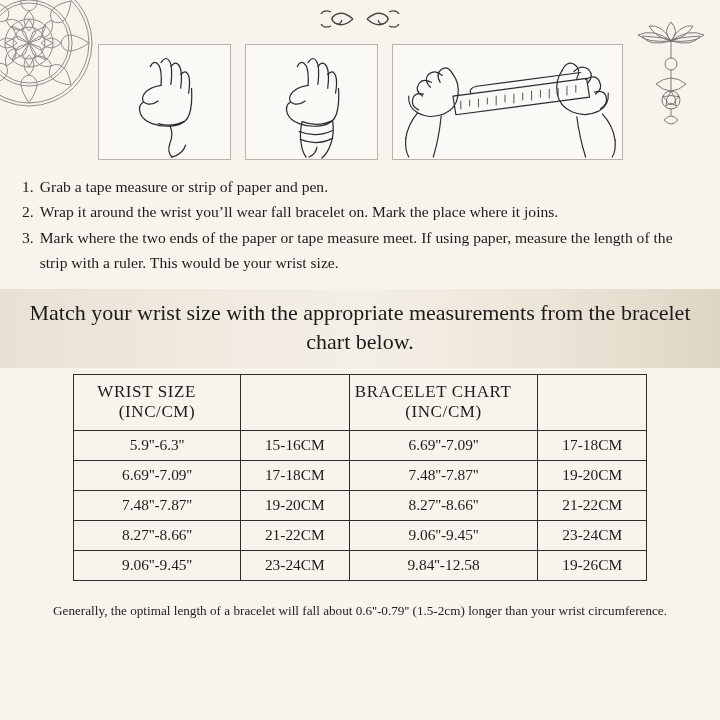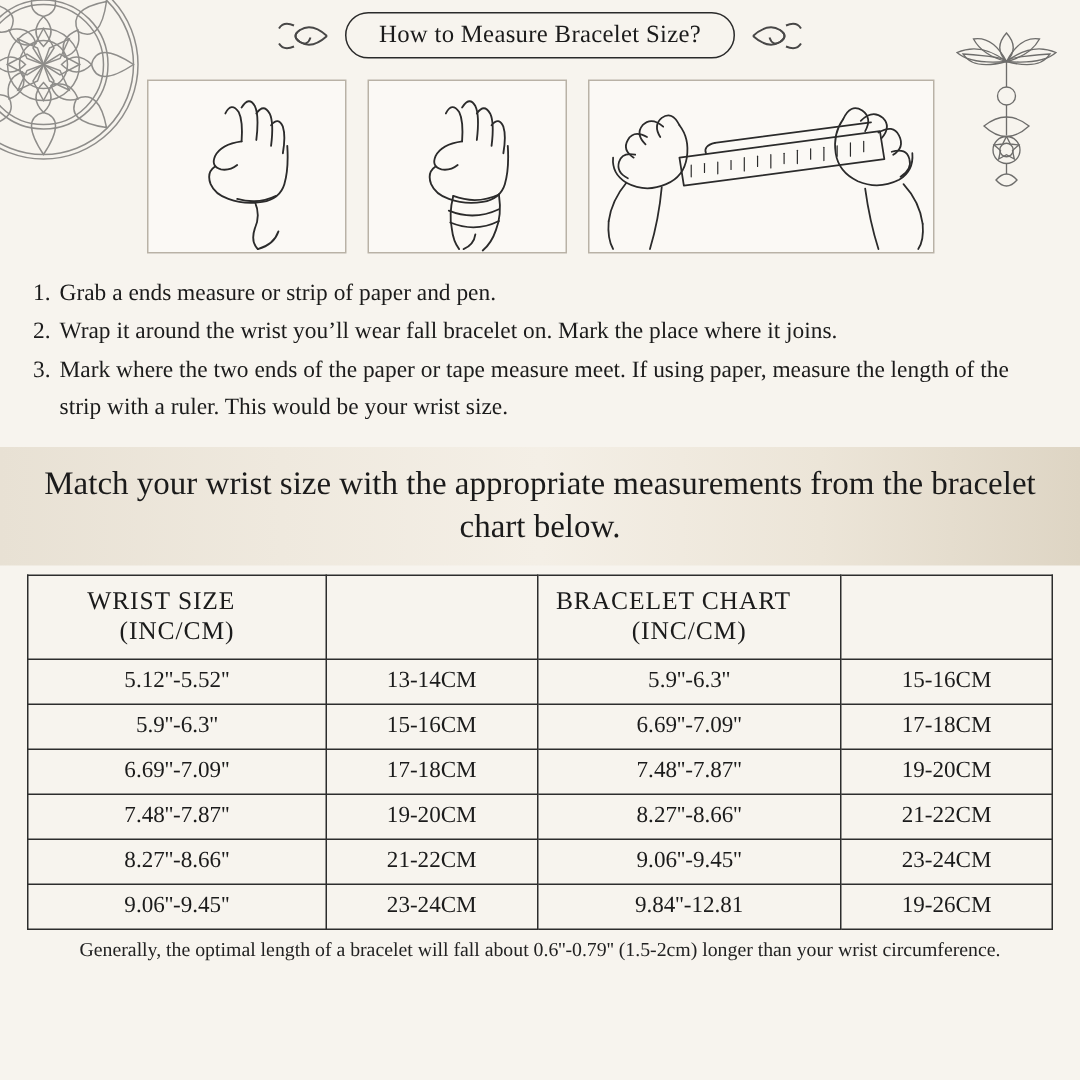"How to Measure Bracelet Size?" div.pill { html: <div>How to Measure Bracelet Size?</div> -> none }
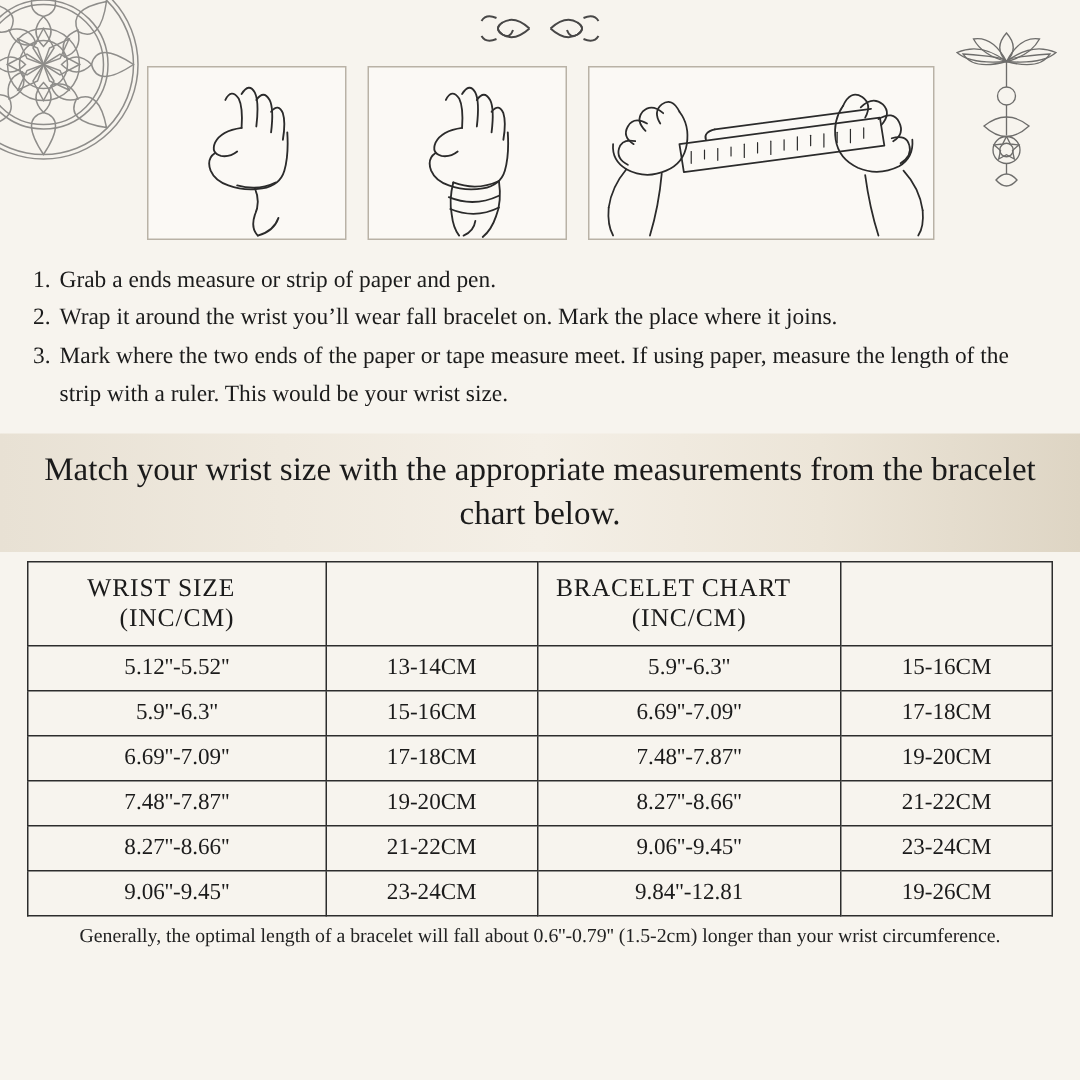"Grab a ends measure or" span.txt { text: ends -> tape }
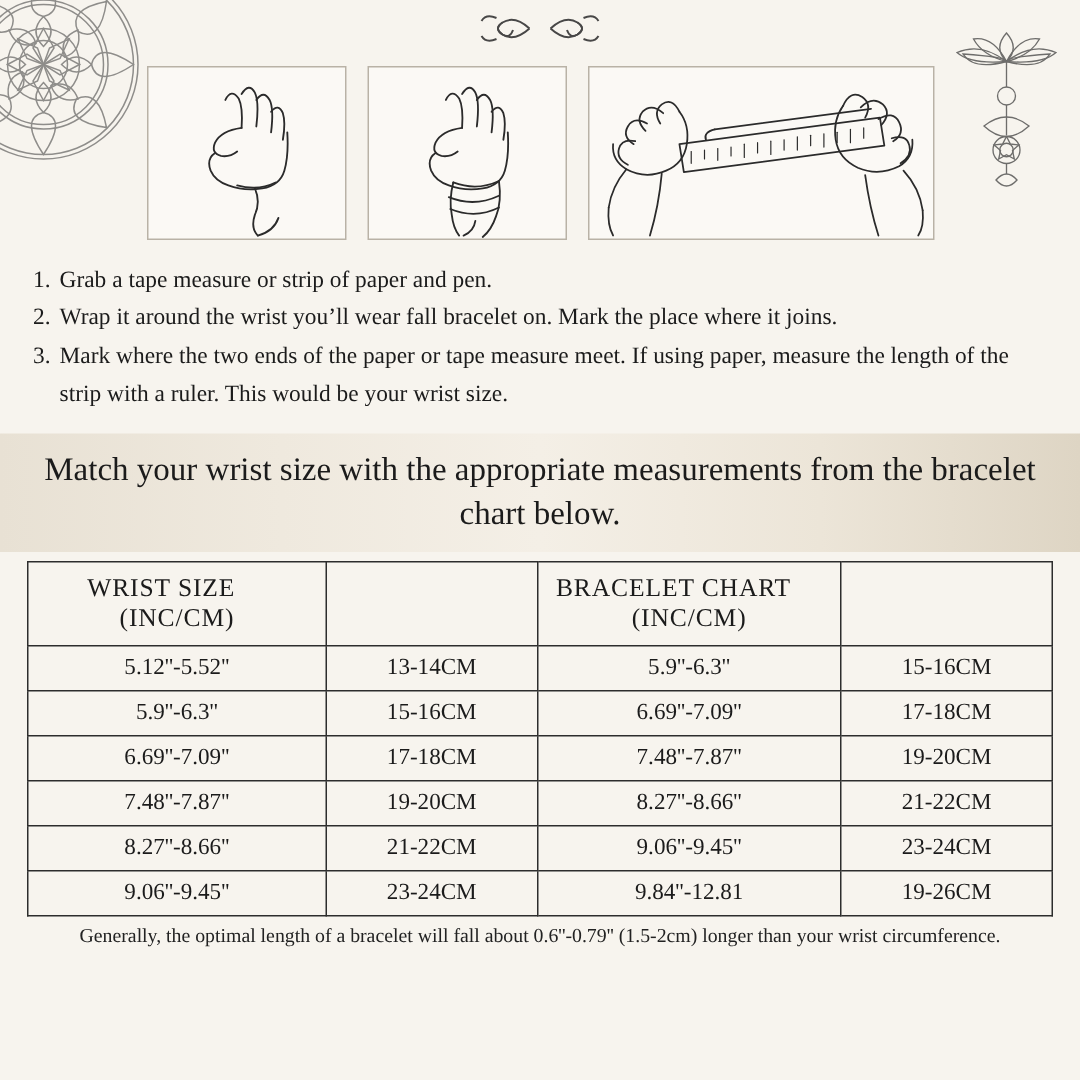"WRIST SIZE (INC/CM)" table.size-table { width: 684px -> 574px }
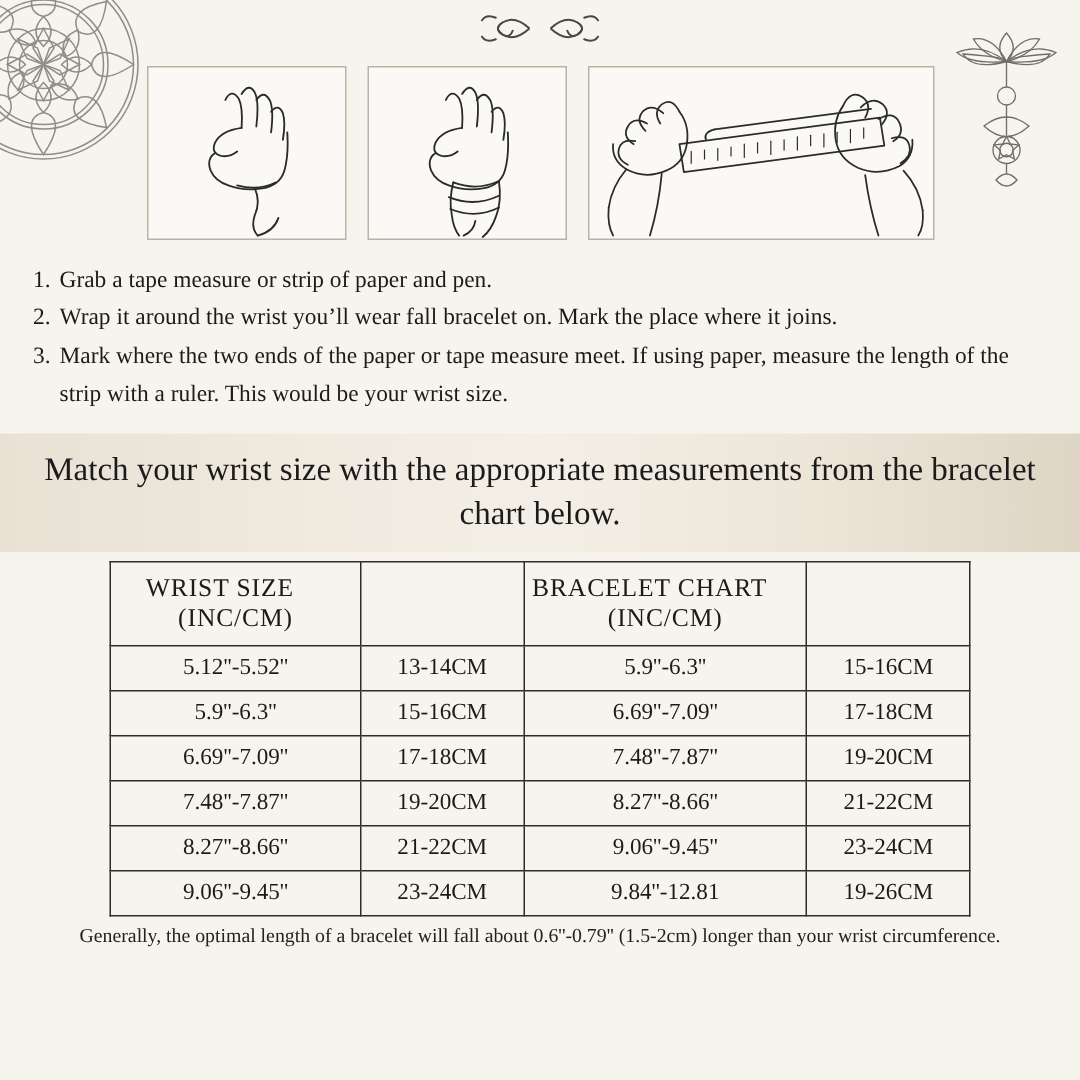"5.12''-5.52''" tr { html: <tr> <td>5.12''-5.52''</td> <td>13-14CM</td> <td>5.9''-6.3''</td> <td>15-16CM</td> </tr> -> none }
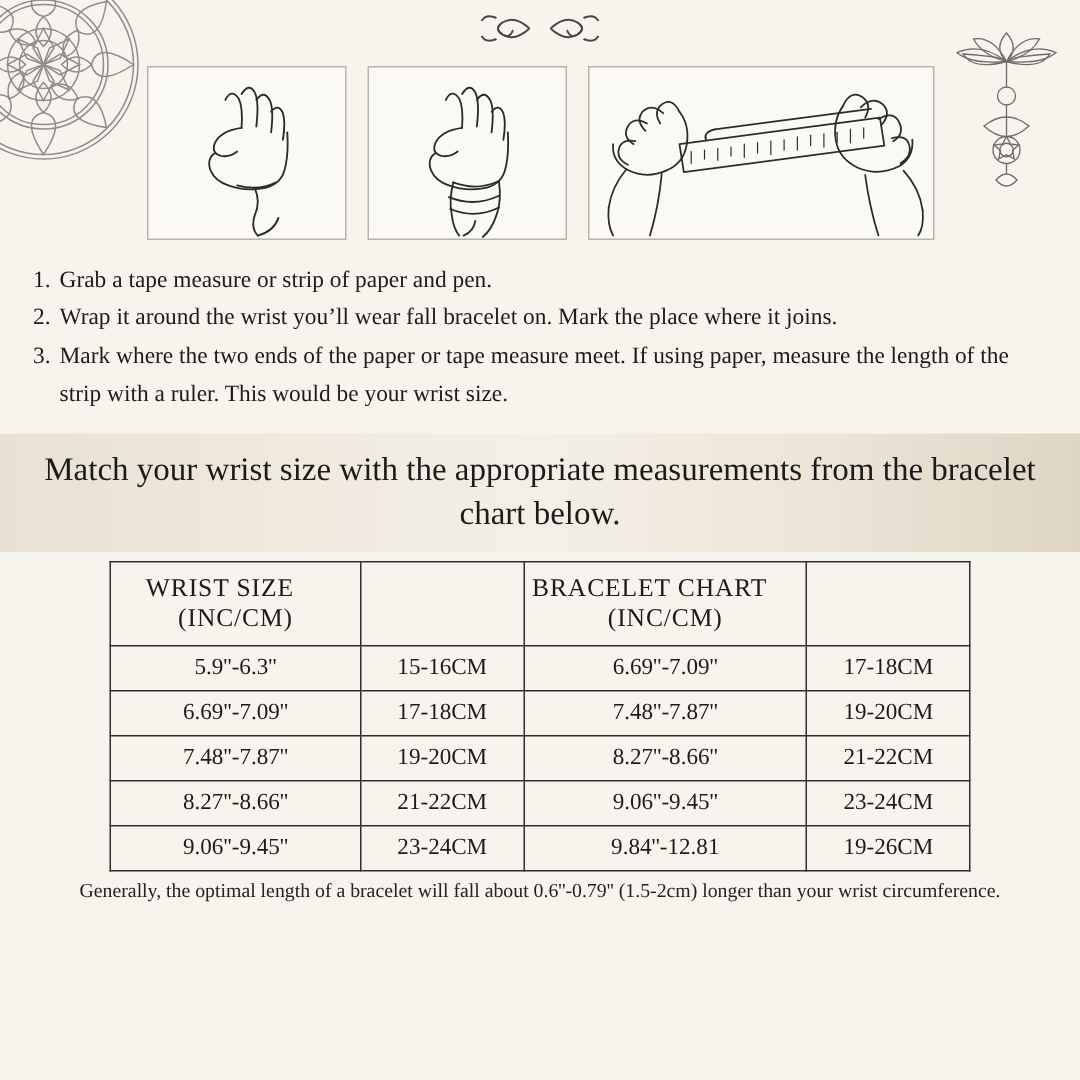"9.84''-12.81" td { text: 9.84''-12.81 -> 9.84''-12.58 }
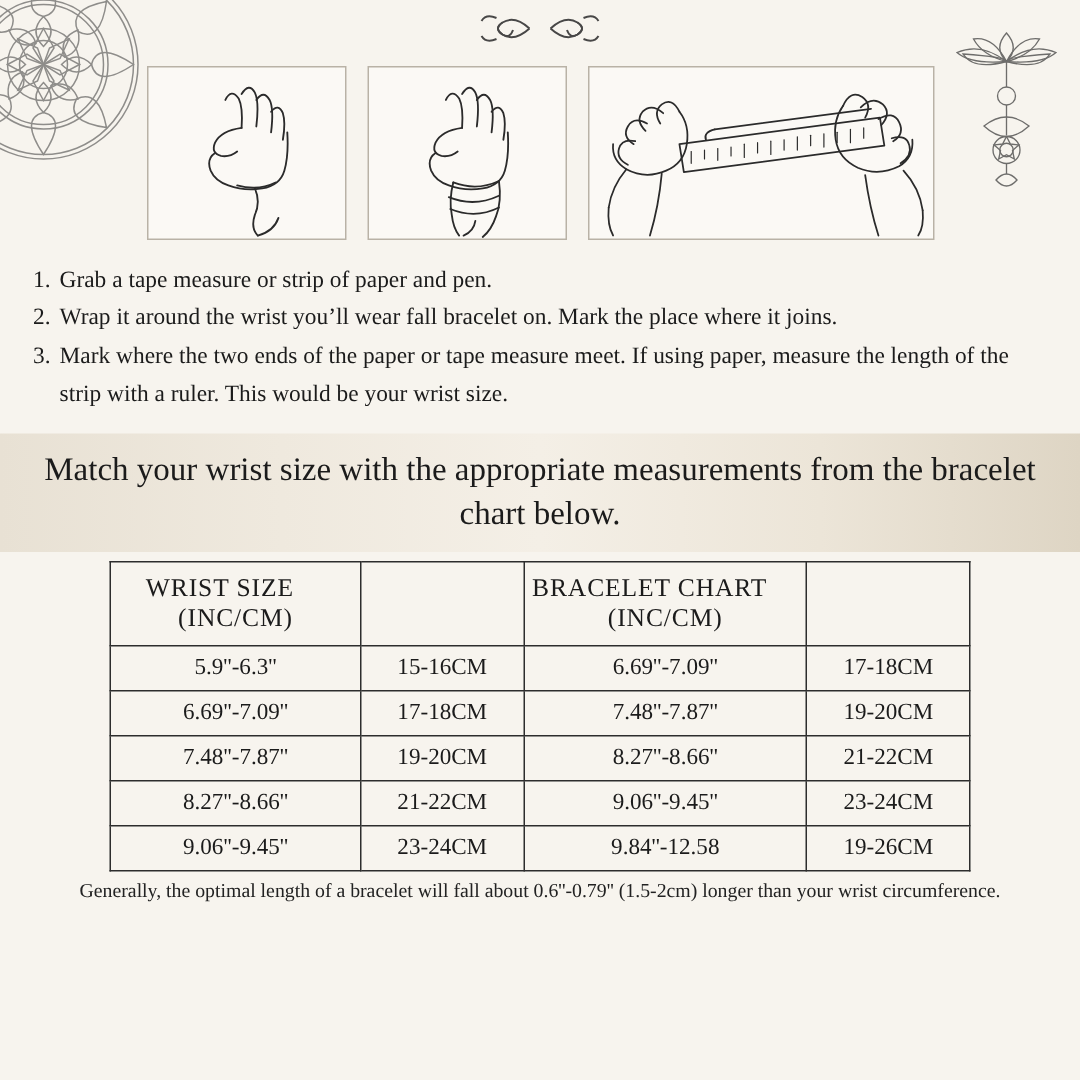"Generally, the optimal length of" .footnote { margin-top: 5px -> 22px }
